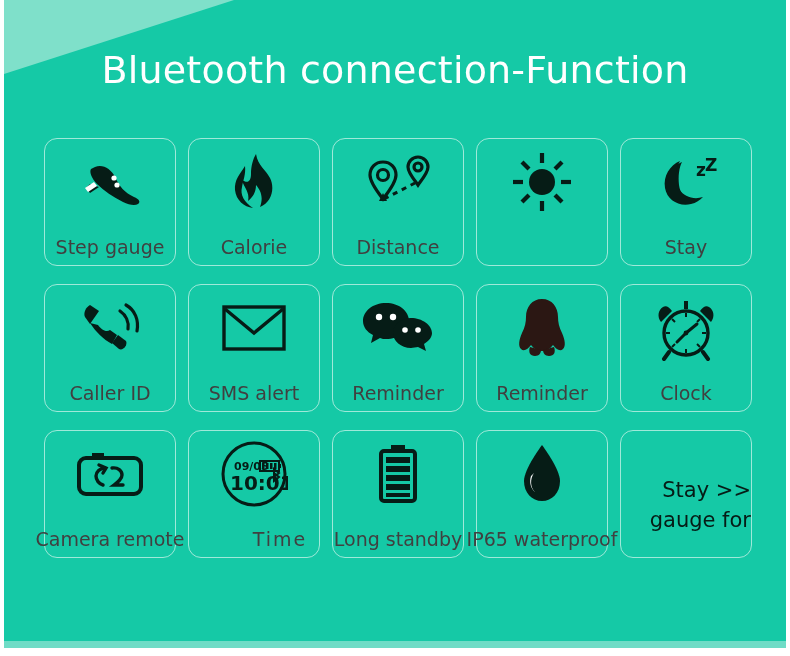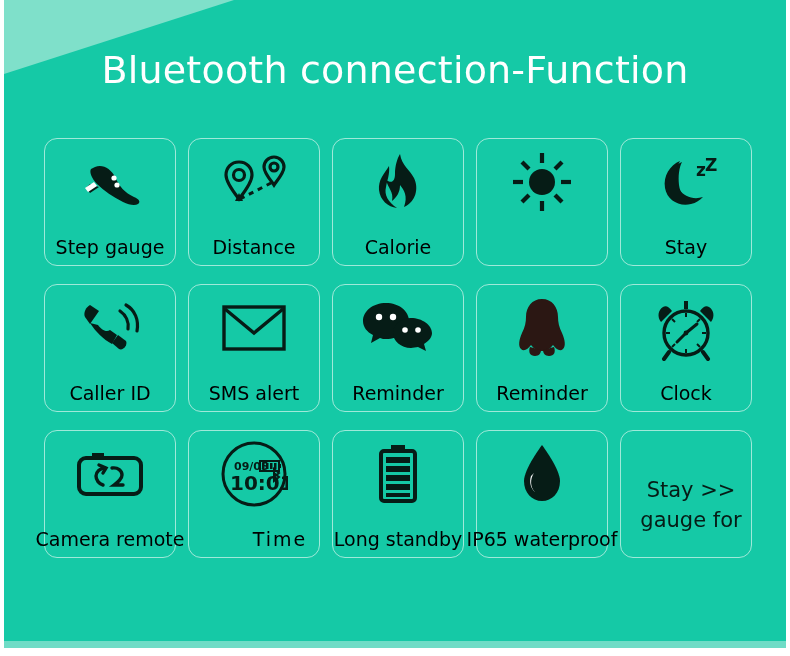"Step gauge" .tile .label { color: #000000 -> #404040 }
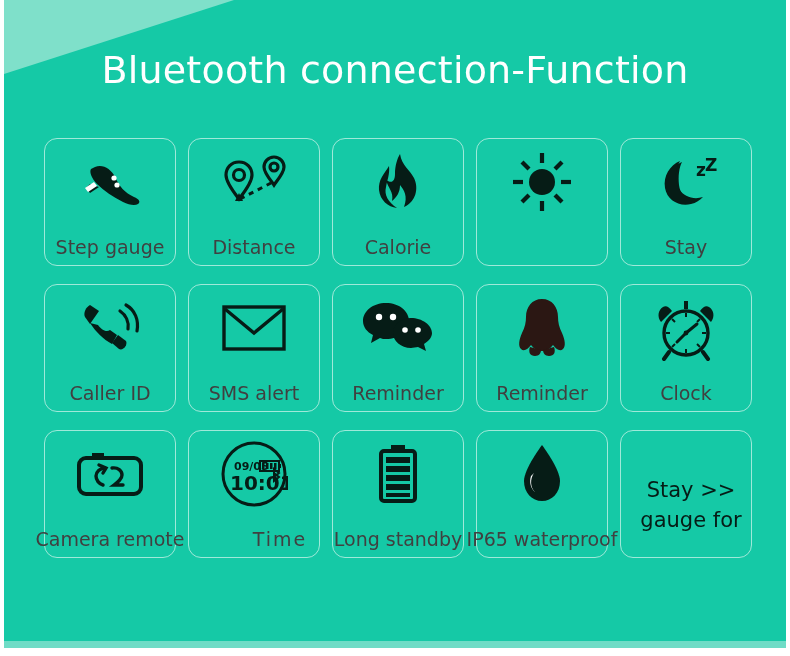"Distance" div.tile { order: before "Calorie" -> after "Calorie" }
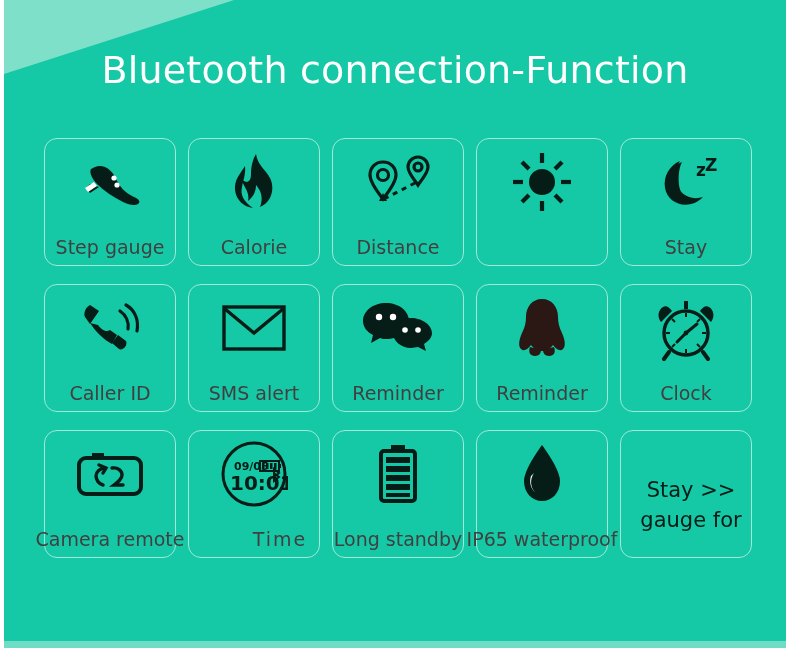"Stay >>" .tile-text-only .text-lines { text-align: center -> right }
